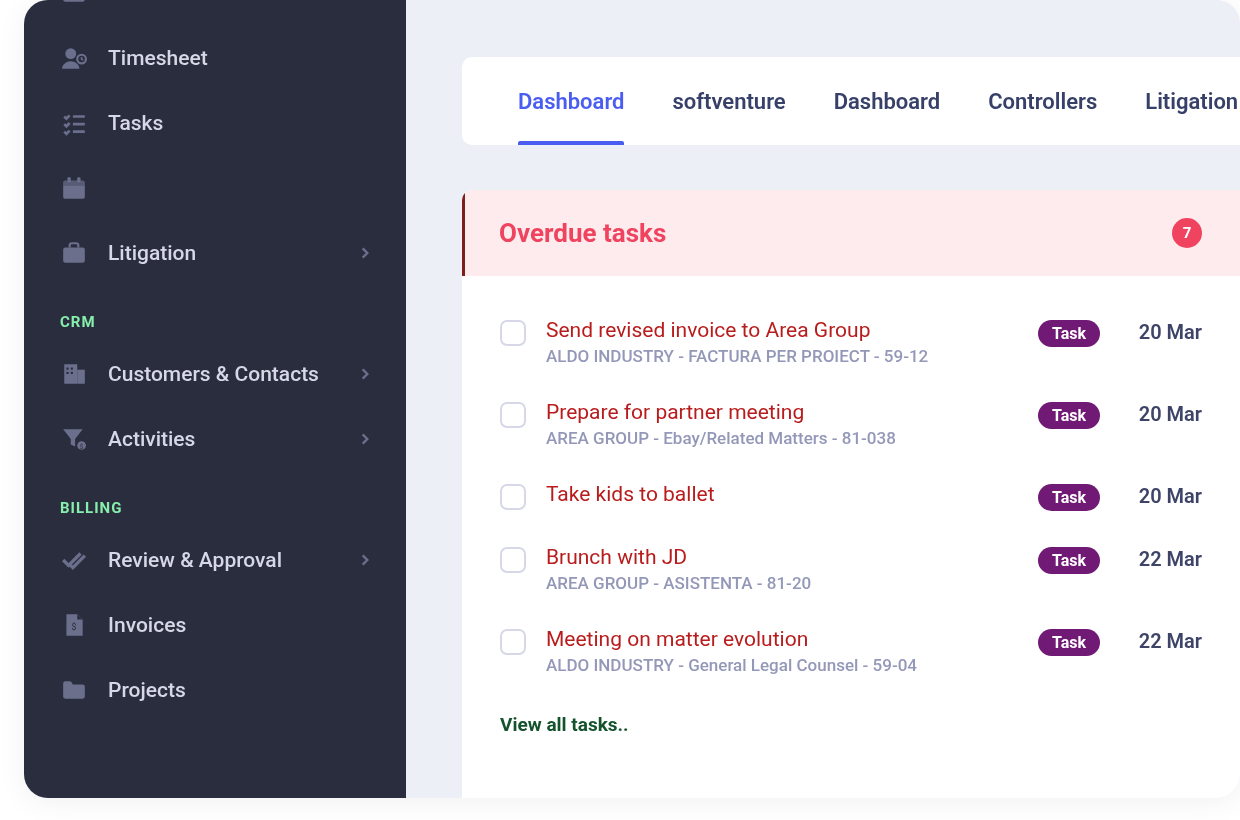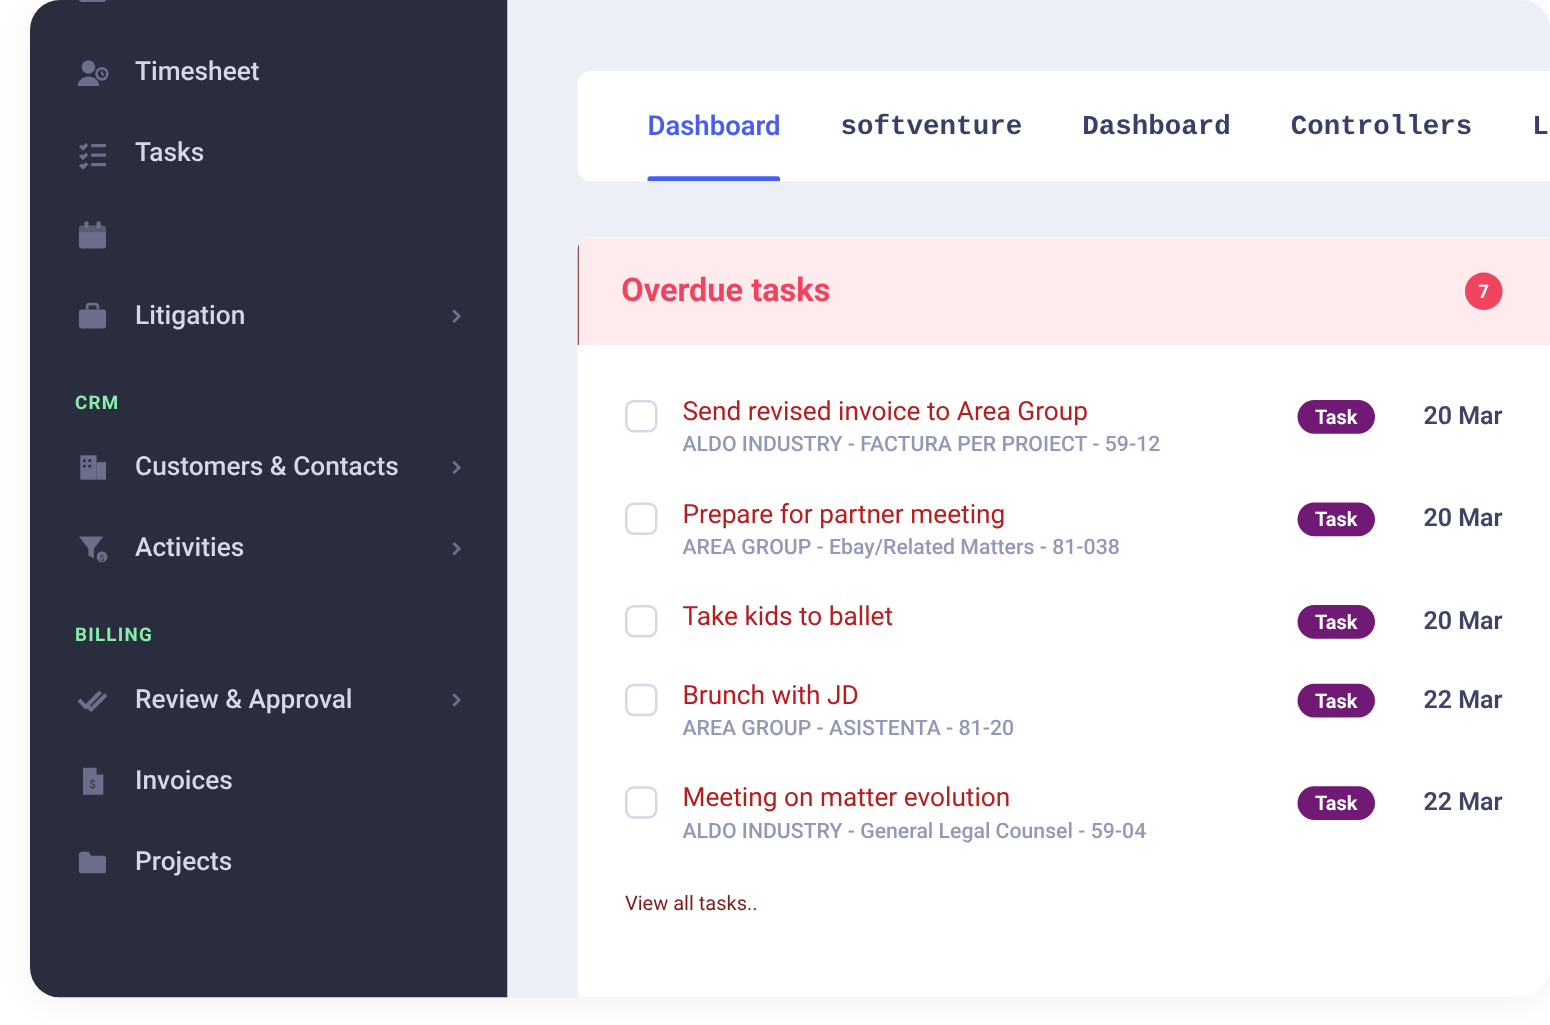"softventure" .tab + .tab { font-family: Liberation Mono, monospace -> none }
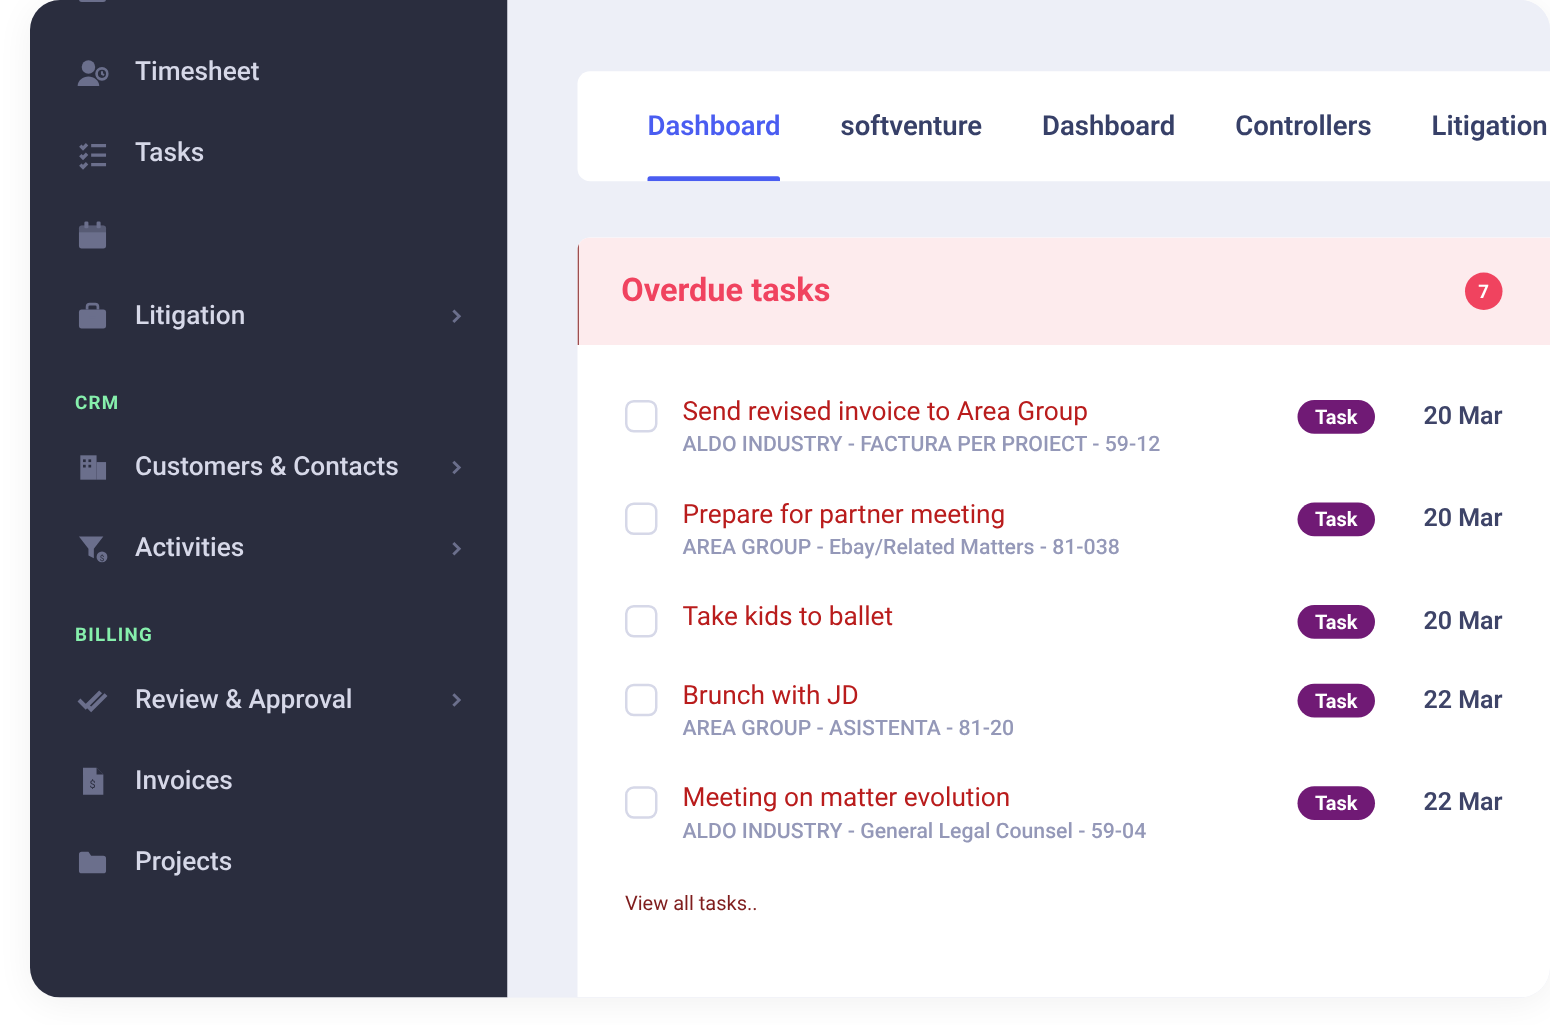"Overdue tasks" .card-header { border-left: 1px solid #7f1d1d -> 3px solid #7f1d1d }
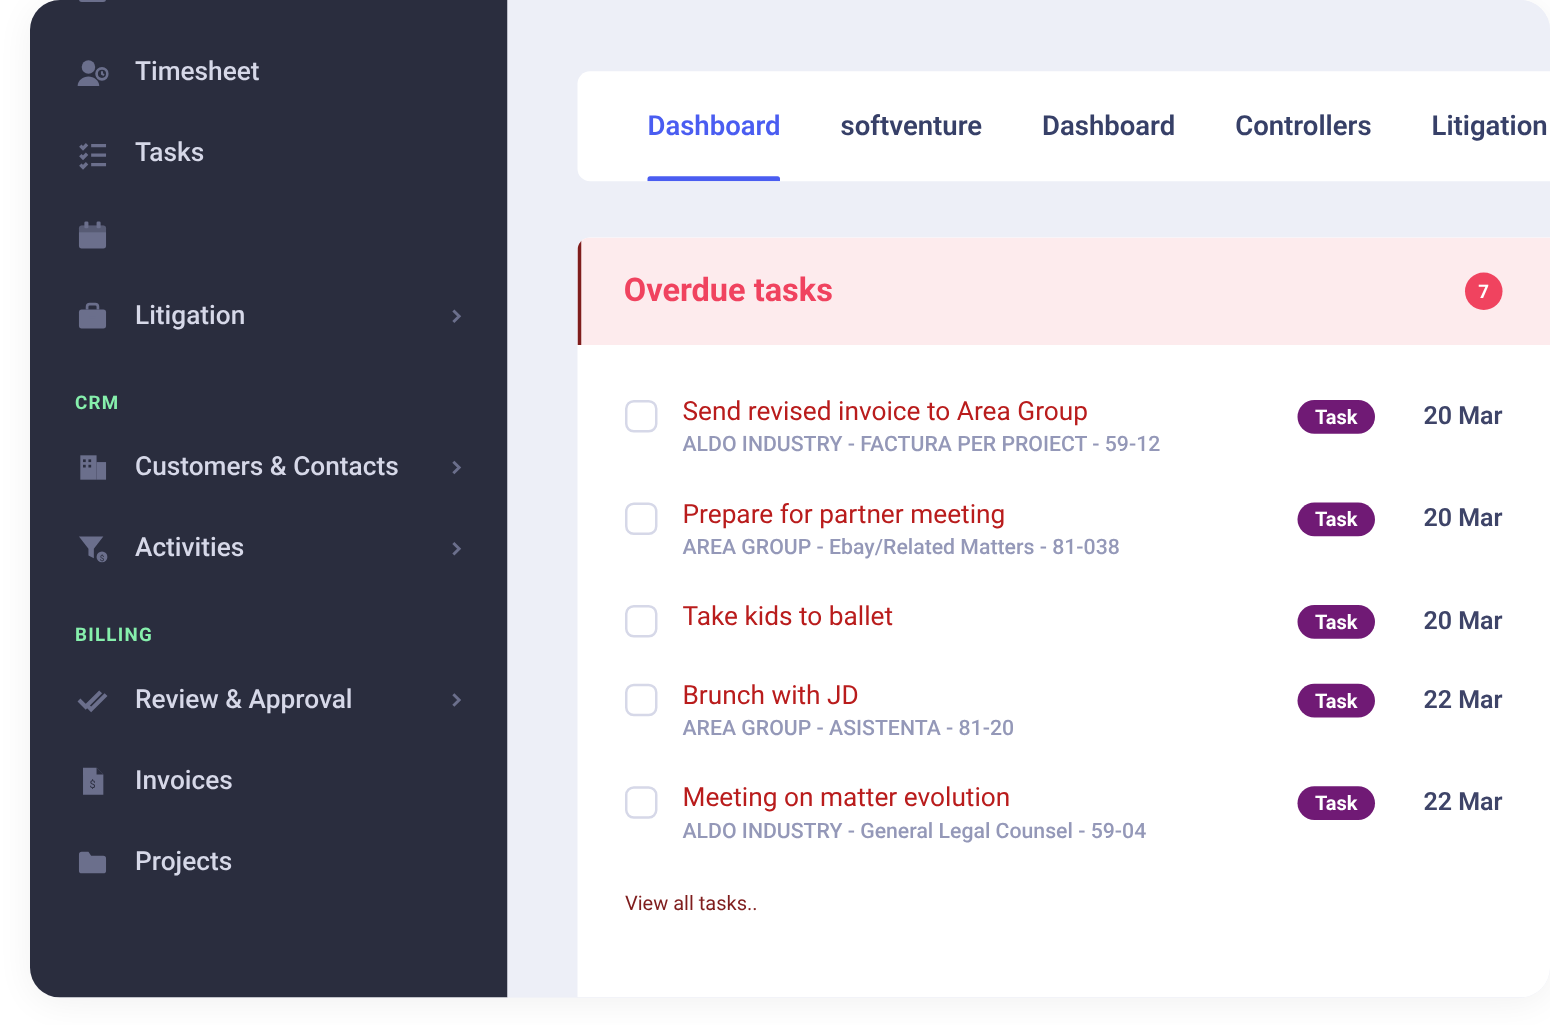"View all tasks.." .view-all { color: #7f1d1d -> #14532d; font-size: 16px -> 19px; font-weight: 400 -> 700 }
